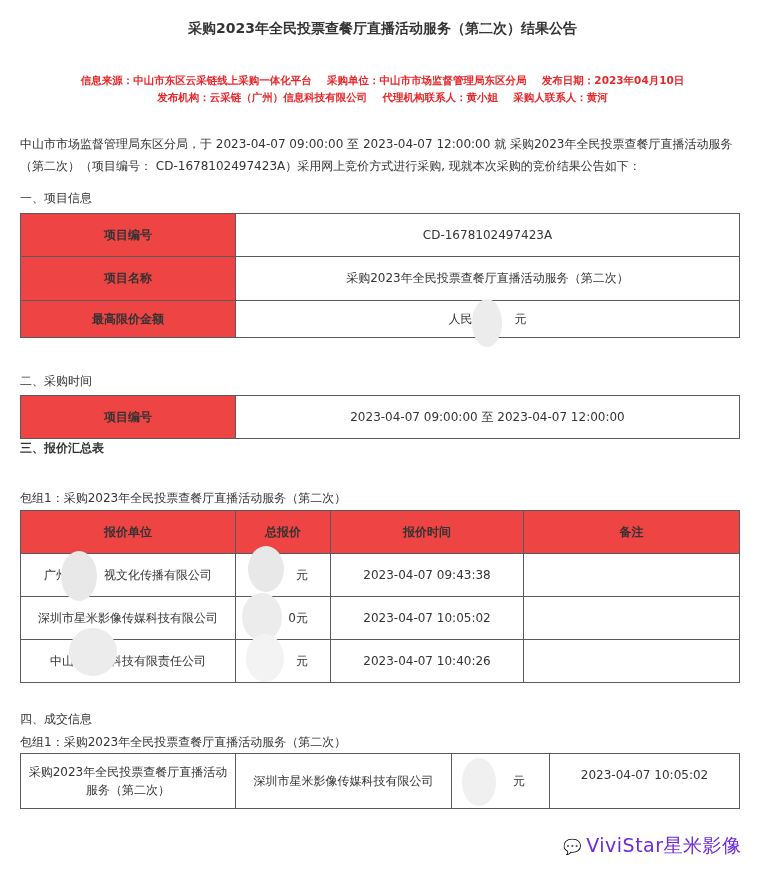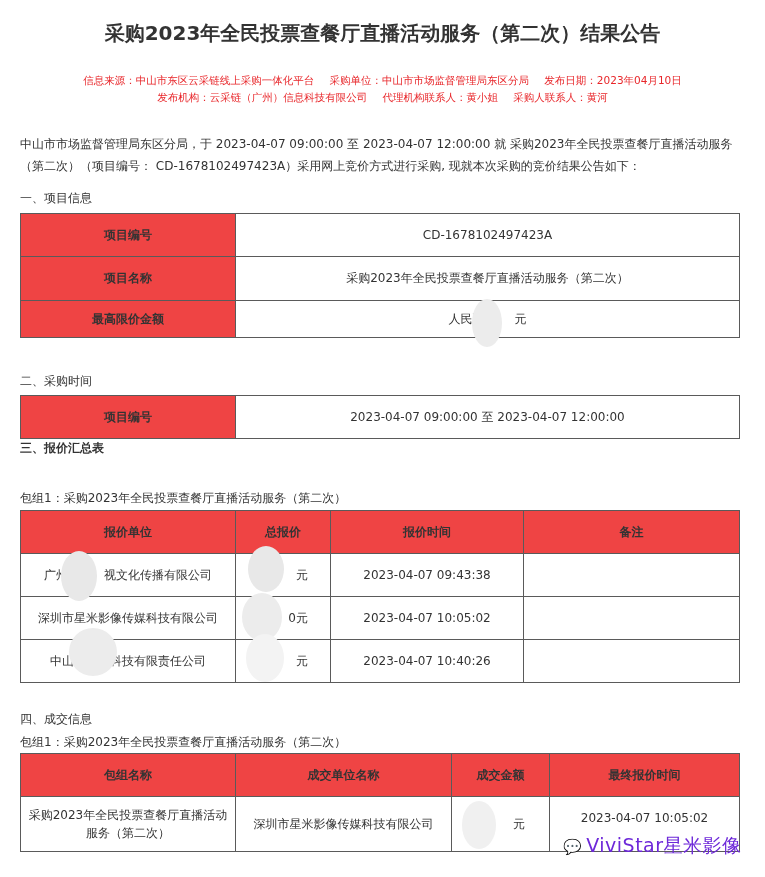"采购2023年全民投票查餐厅直播活动服务（第二次）结果公告" .title { font-size: 20px -> 14px }
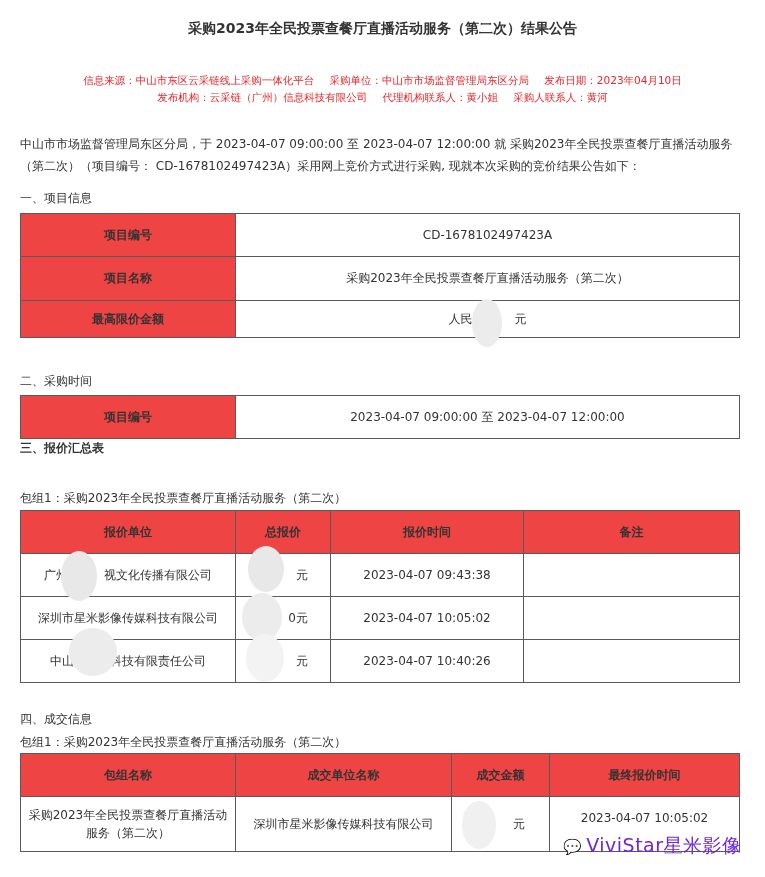"信息来源：中山市东区云采链线上采购一体化平台" .meta span { font-weight: none -> bold }
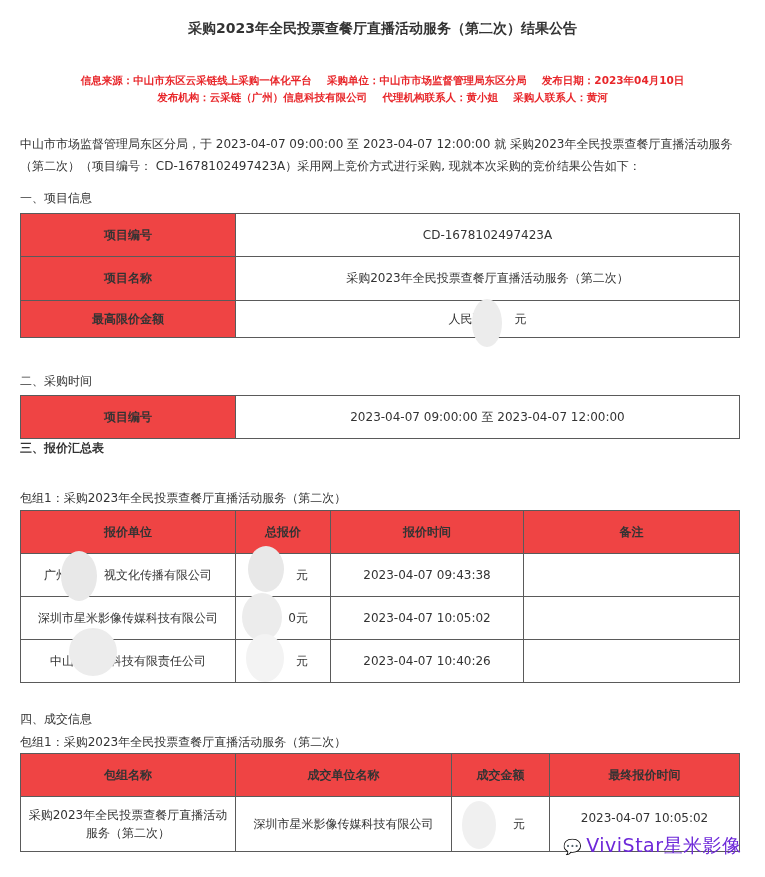"包组名称" tr { html: <tr> <th>包组名称</th> <th>成交单位名称</th> <th>成交金额</th> <th>最终报价时间</th> </tr> -> none }
